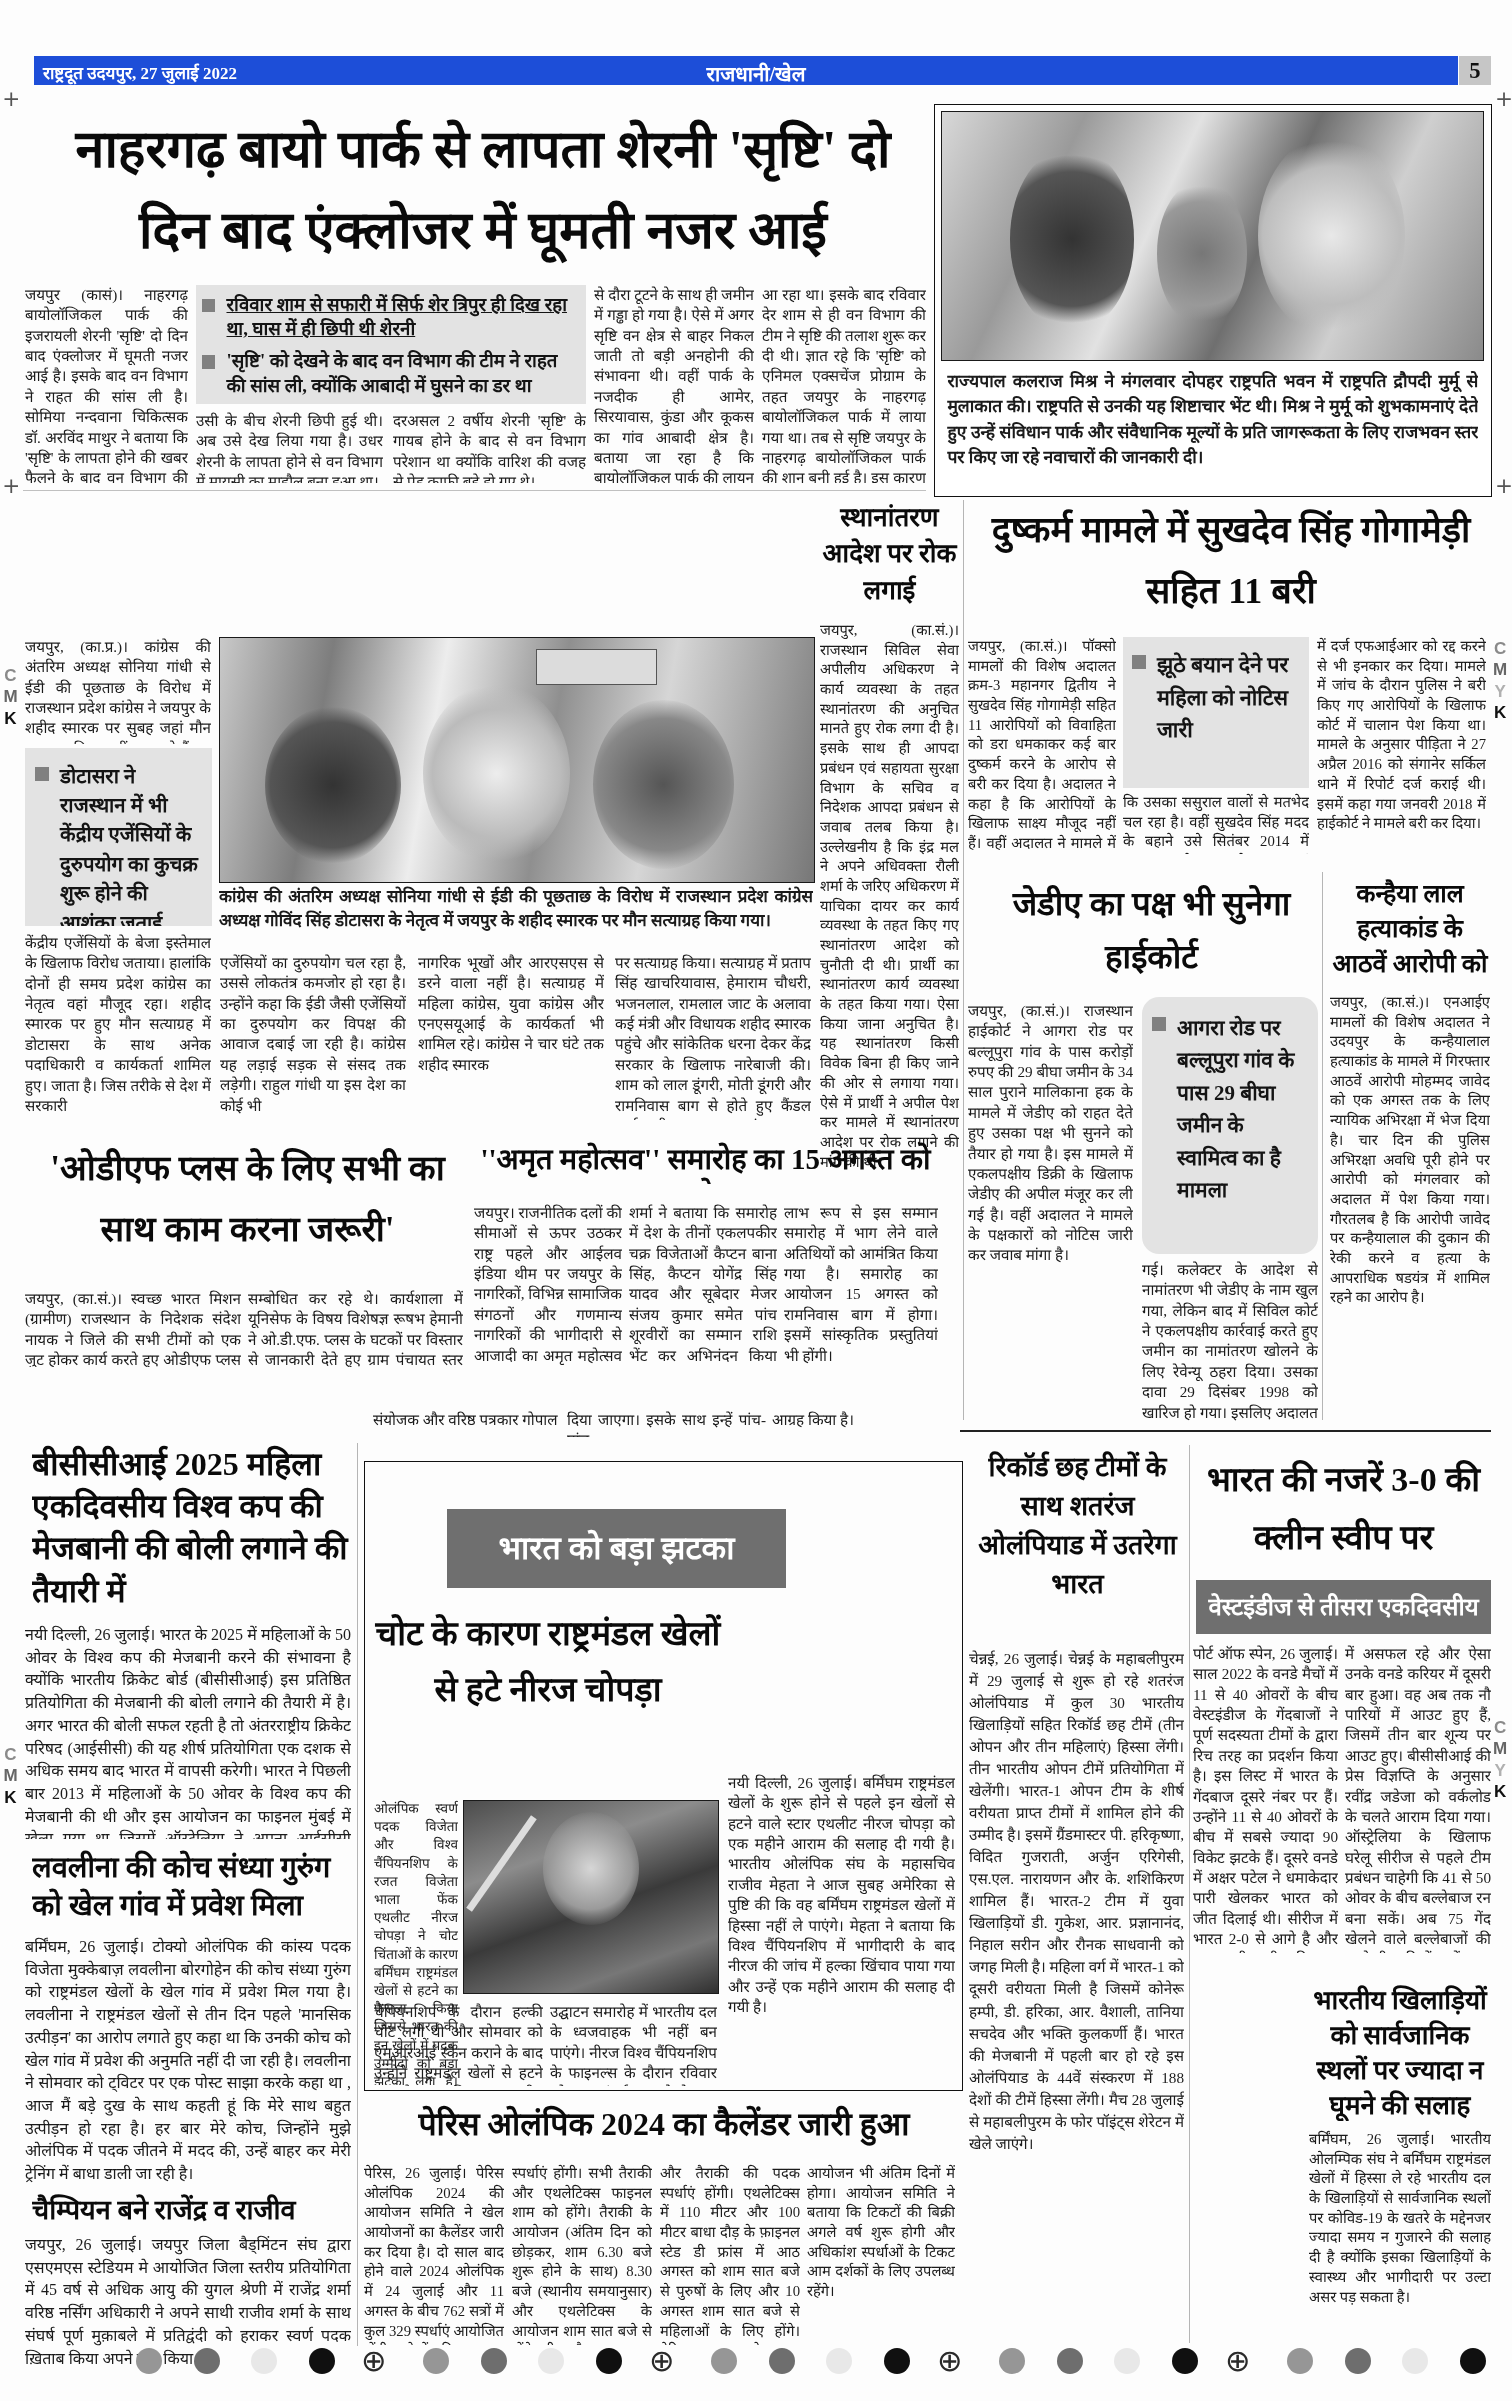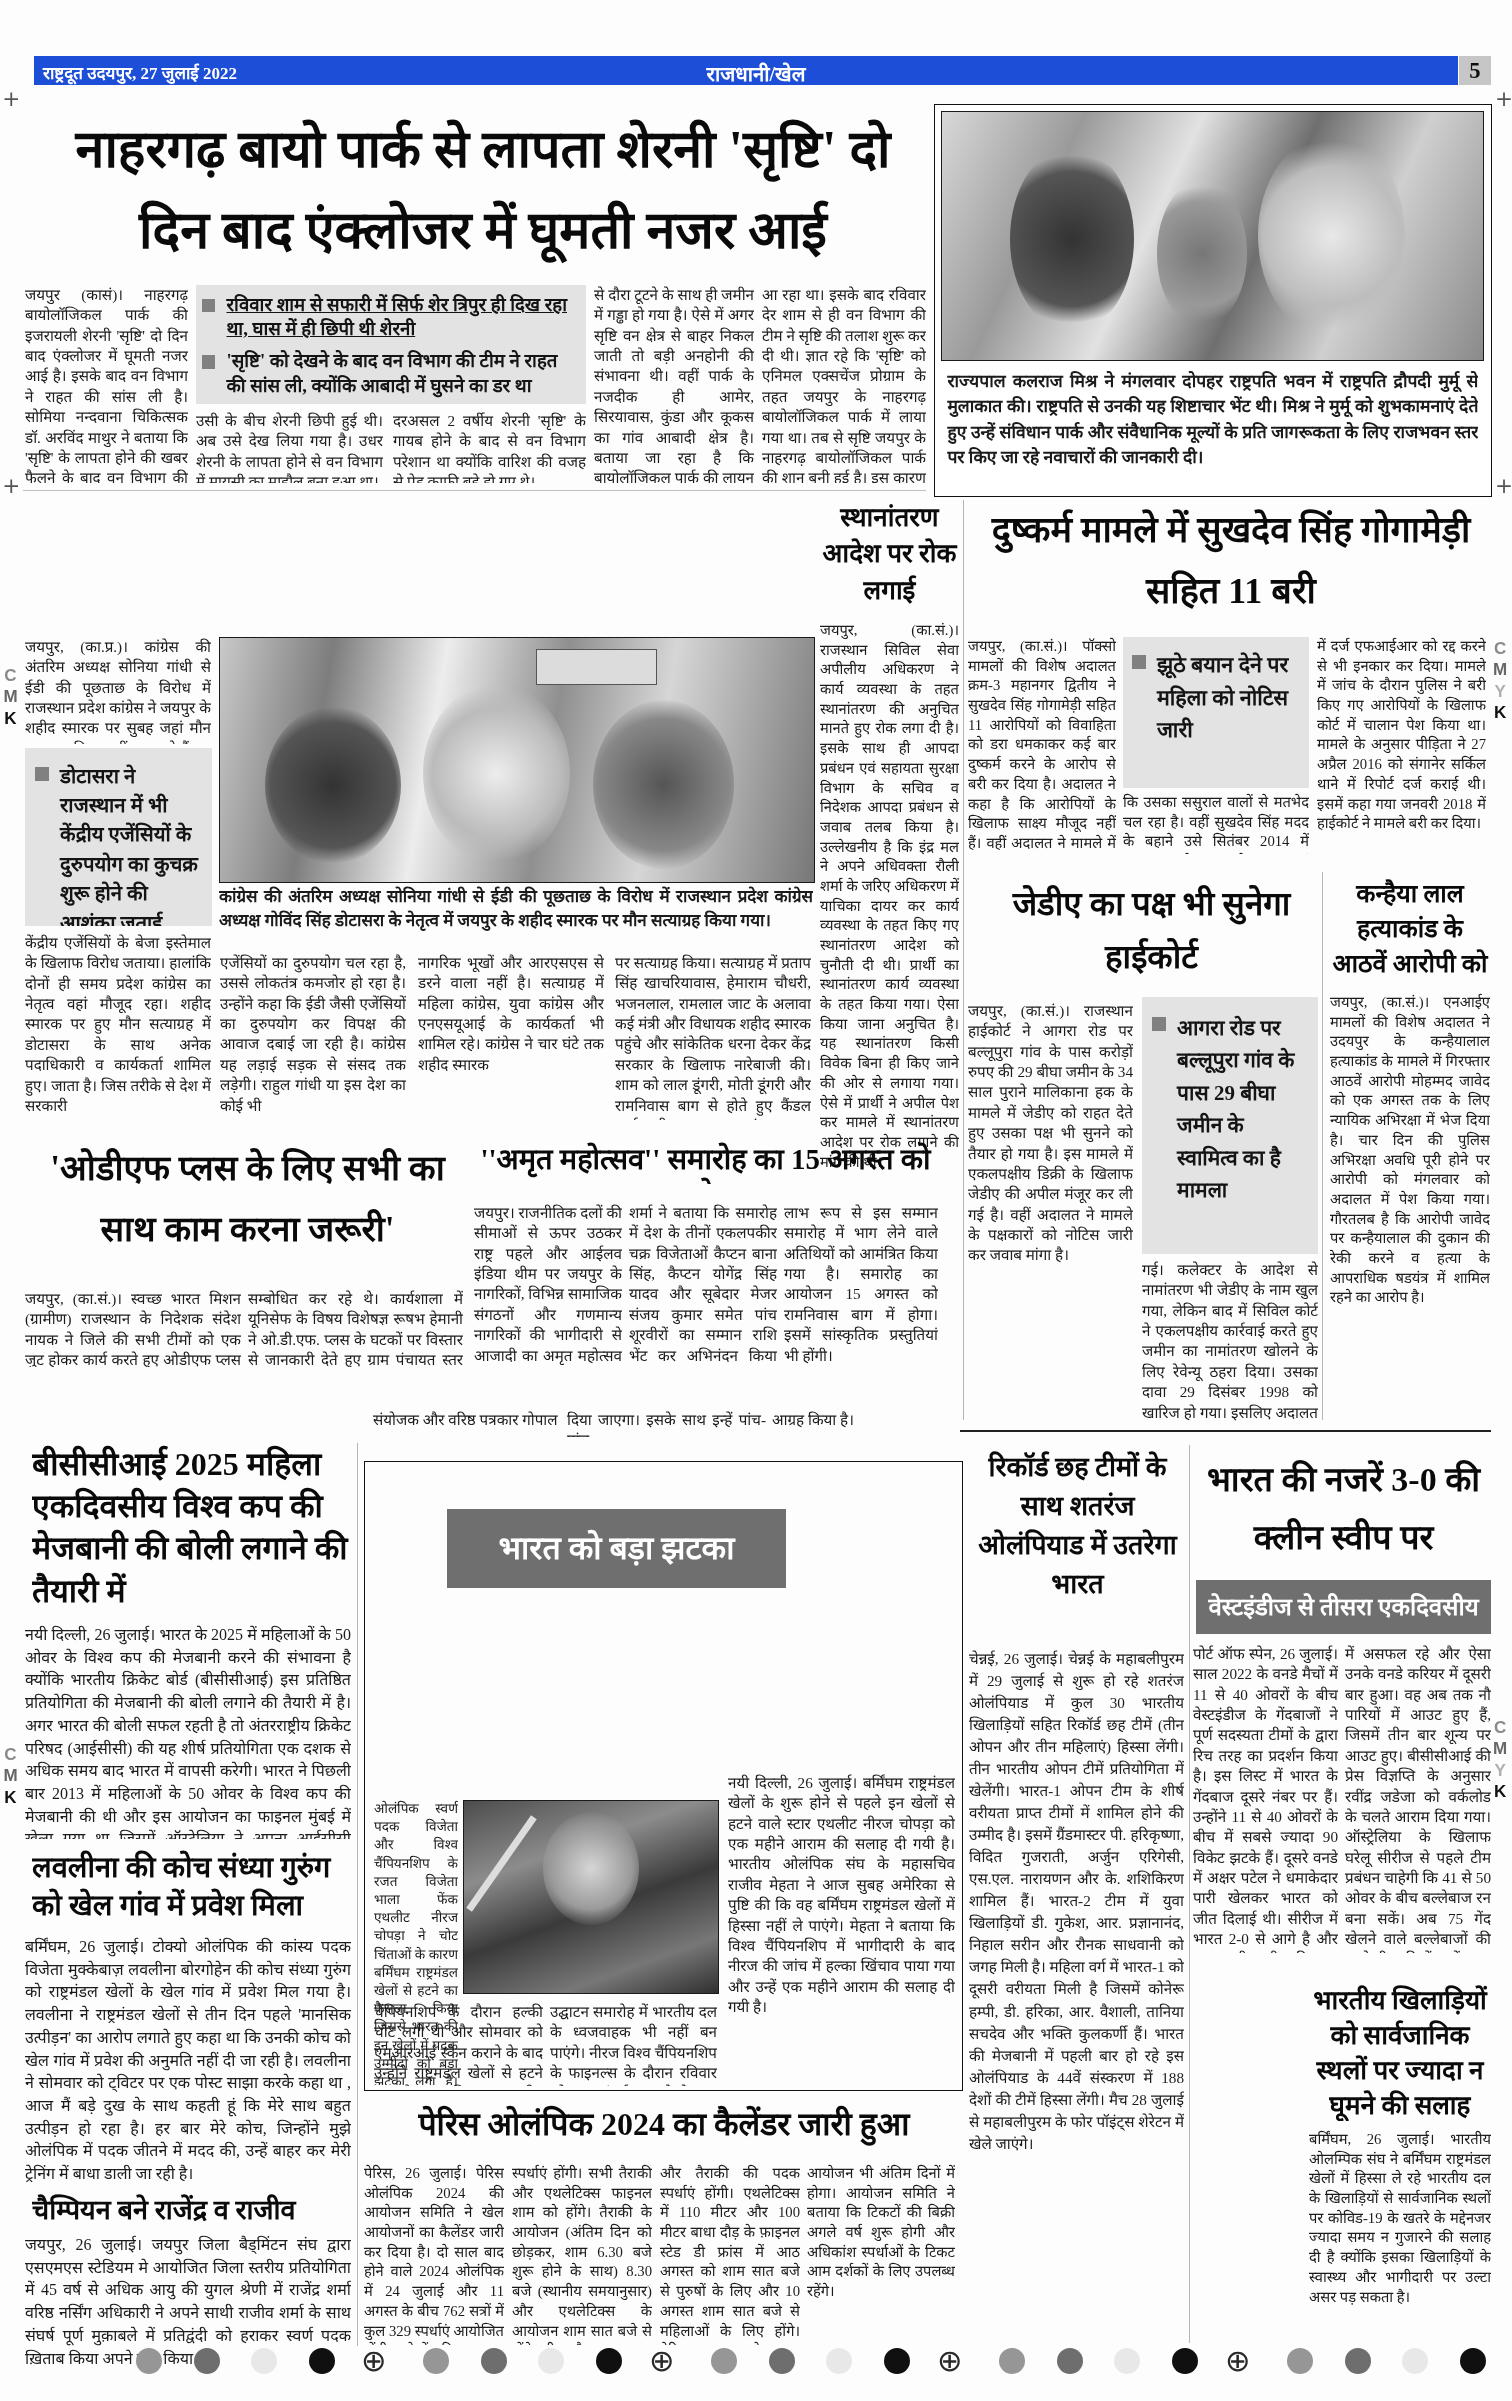"आगरा रोड पर बल्लूपुरा गांव" div.gb { border-radius: none -> 17px }
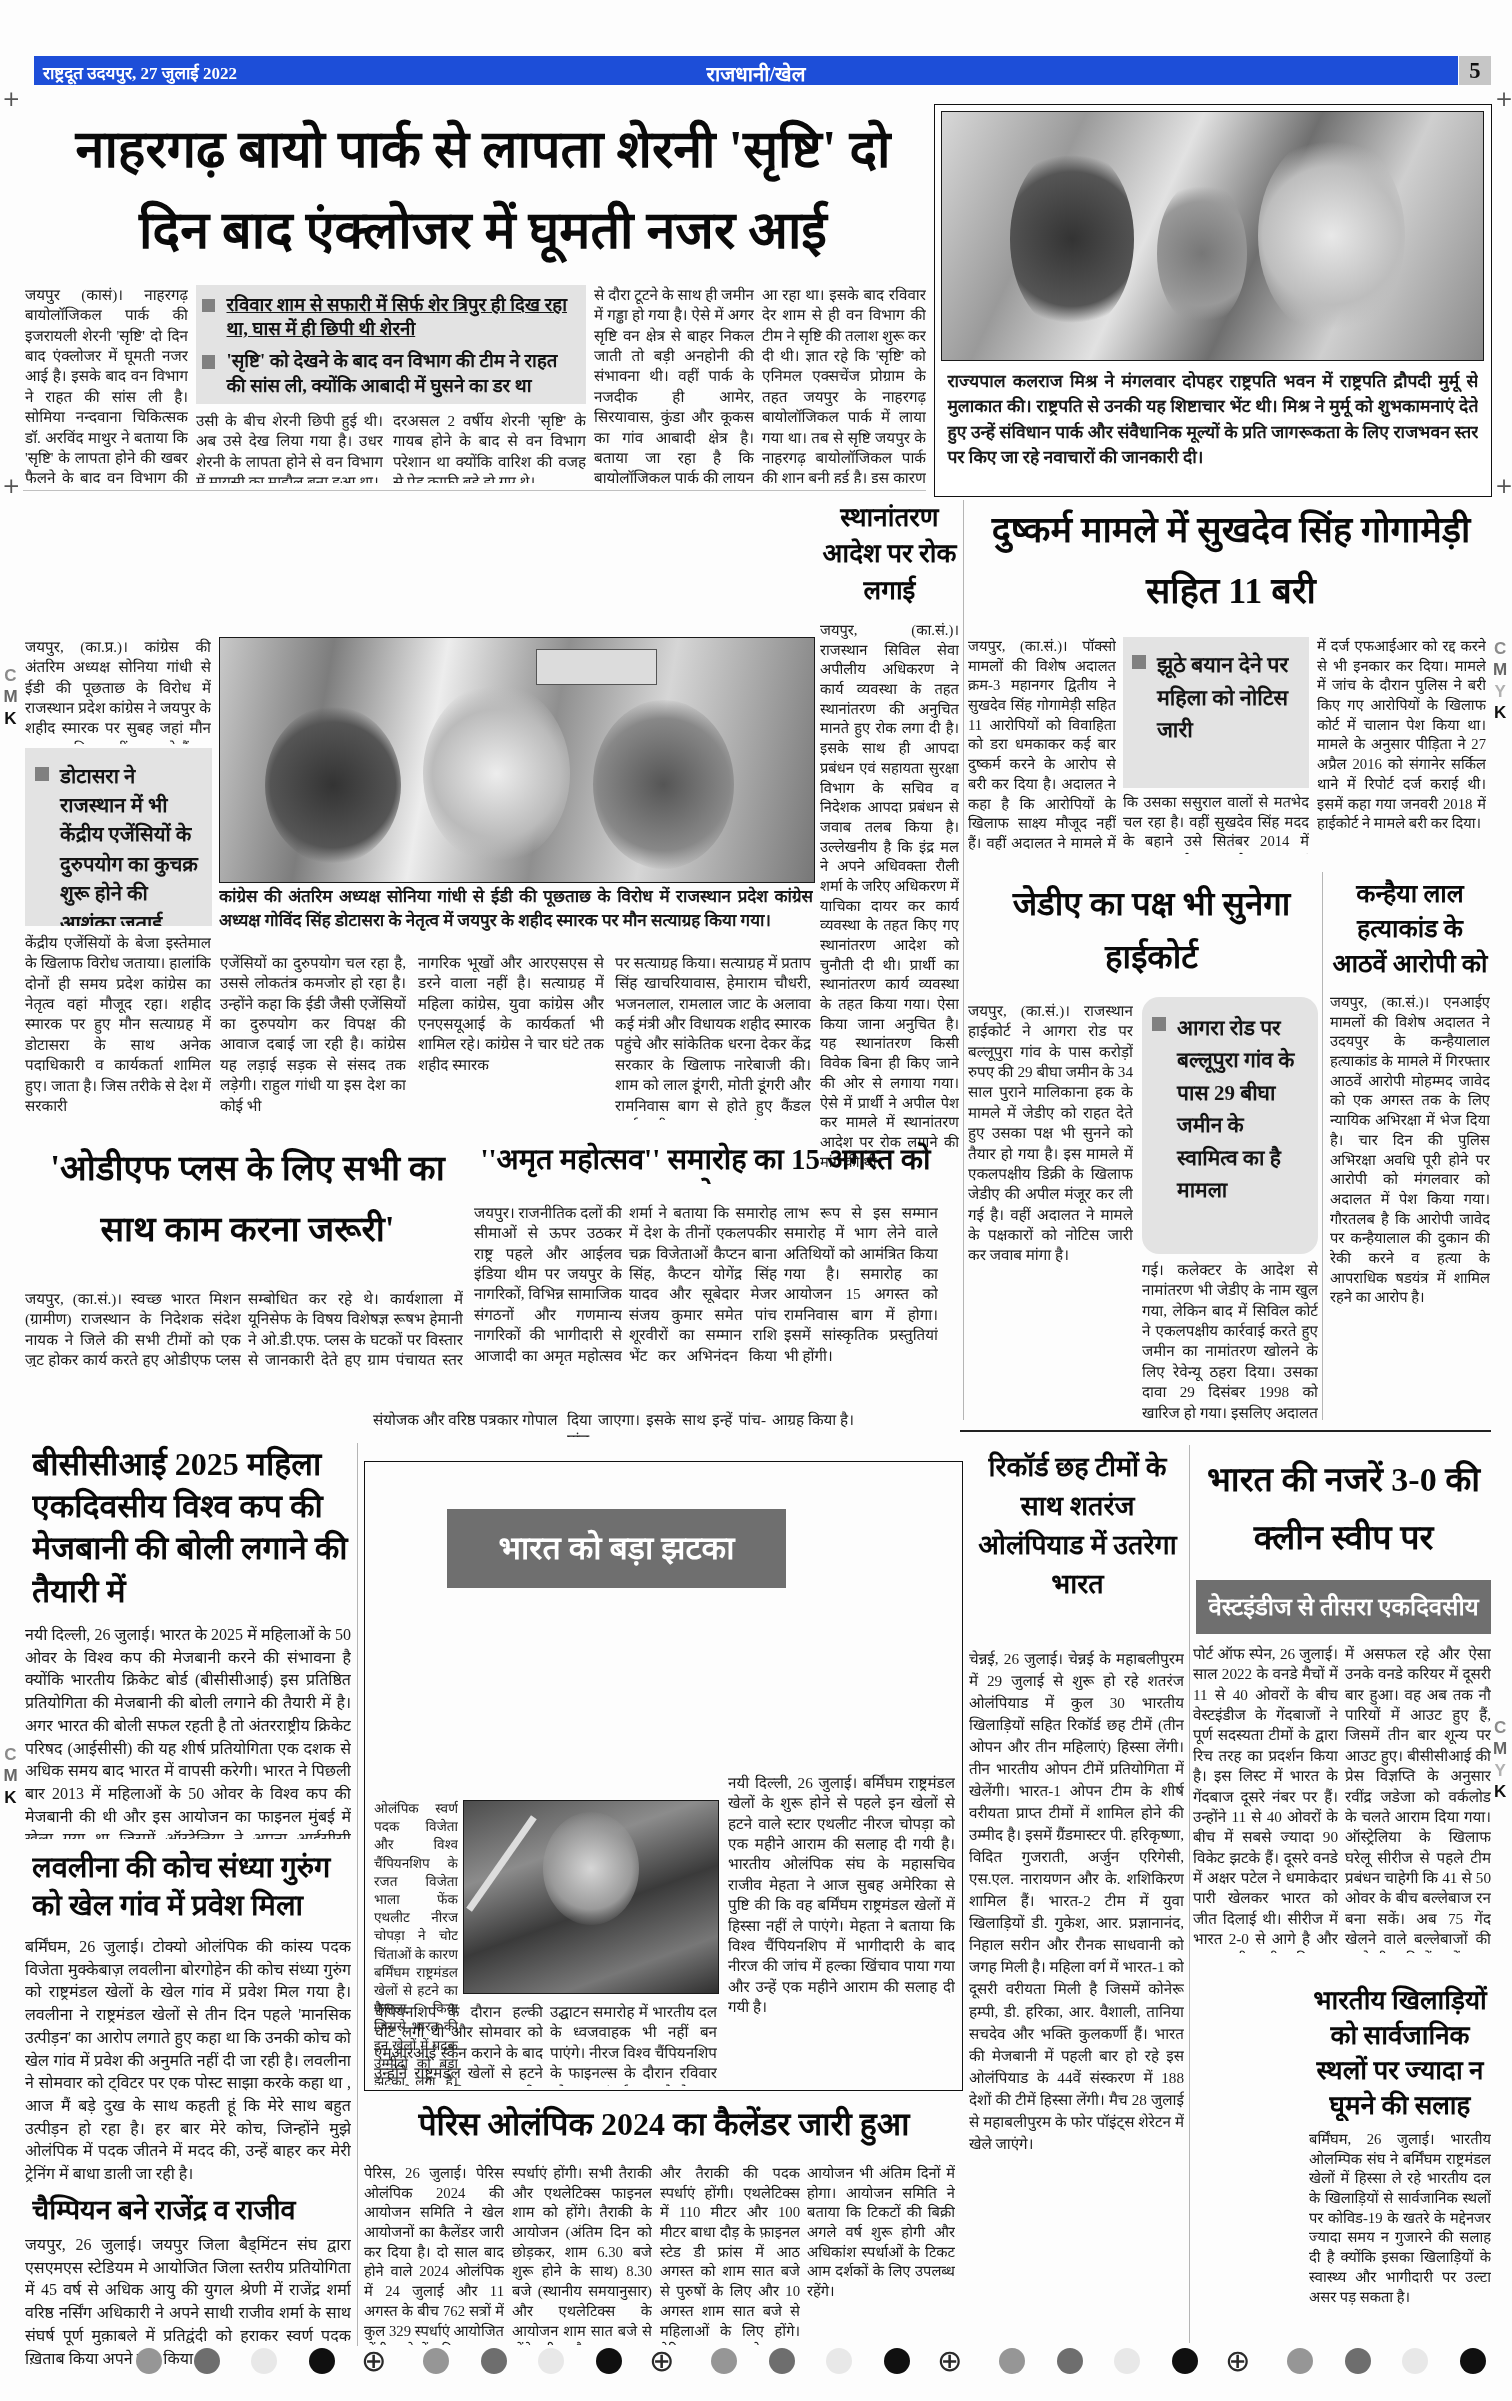"चोट के कारण राष्ट्रमंडल खेलों" div.hl { html: none -> <div>चोट के कारण राष्ट्रमंडल खेलों से हटे नीरज चोपड़ा</div> }
